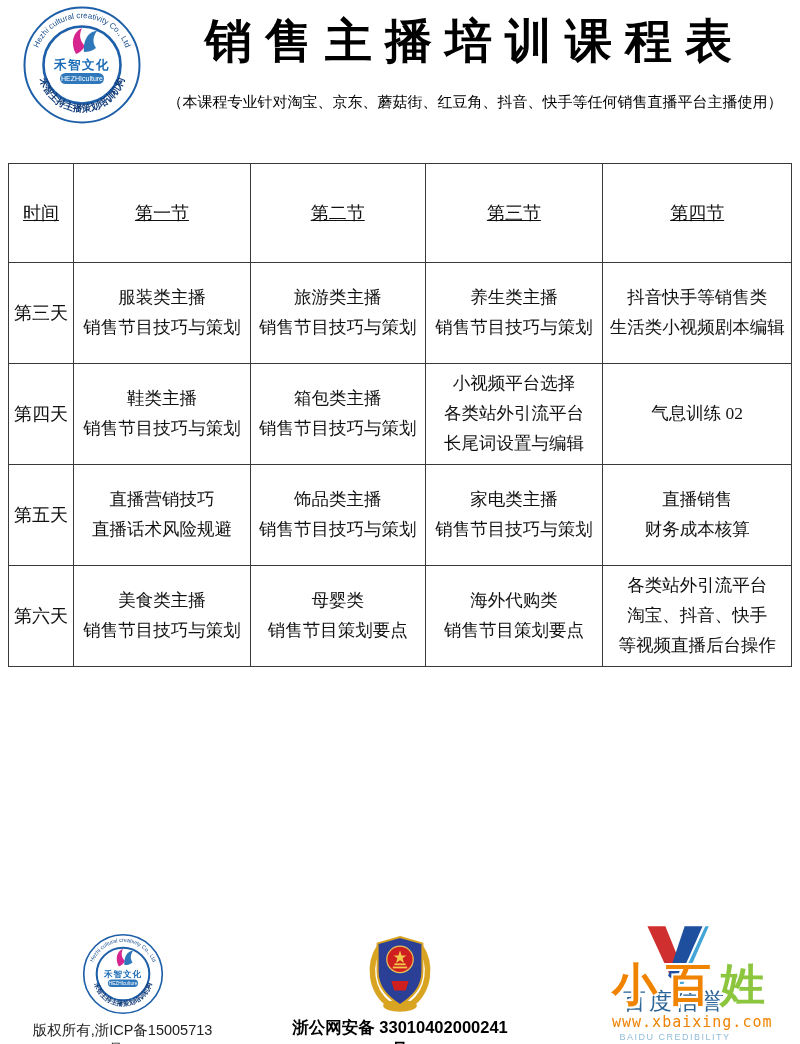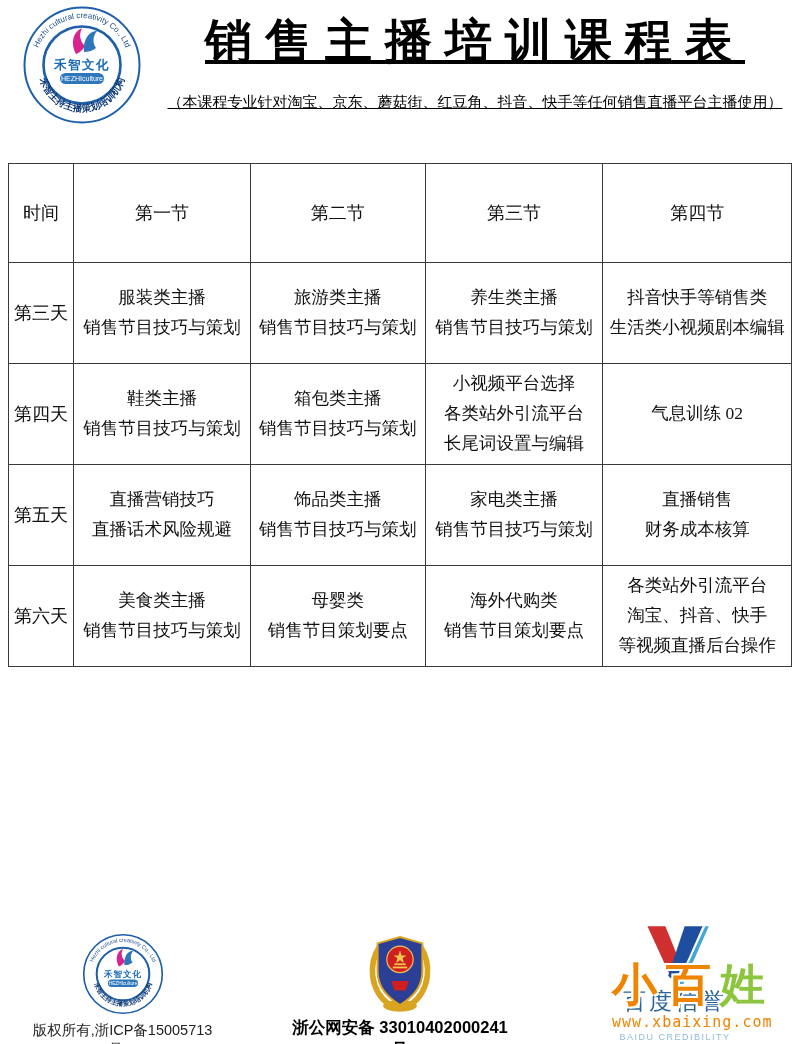"销售主播培训课程表" .title-block { text-decoration: underline -> none }
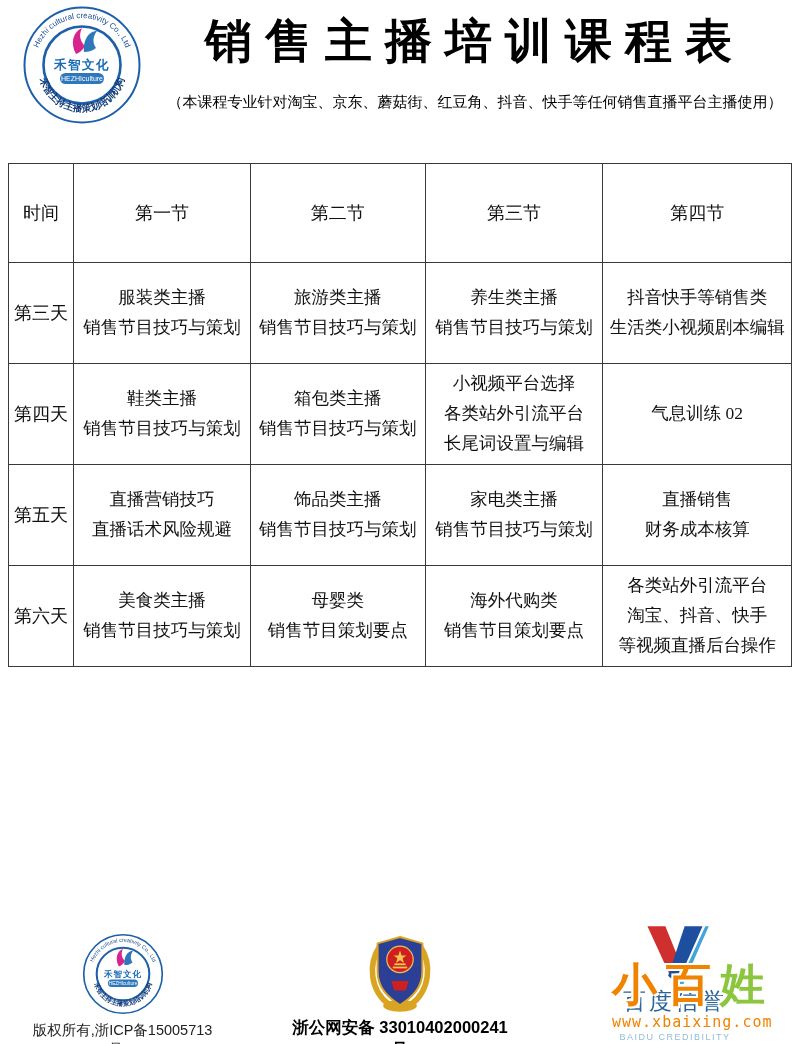"时间" .course-table thead tr { text-decoration: none -> underline }
